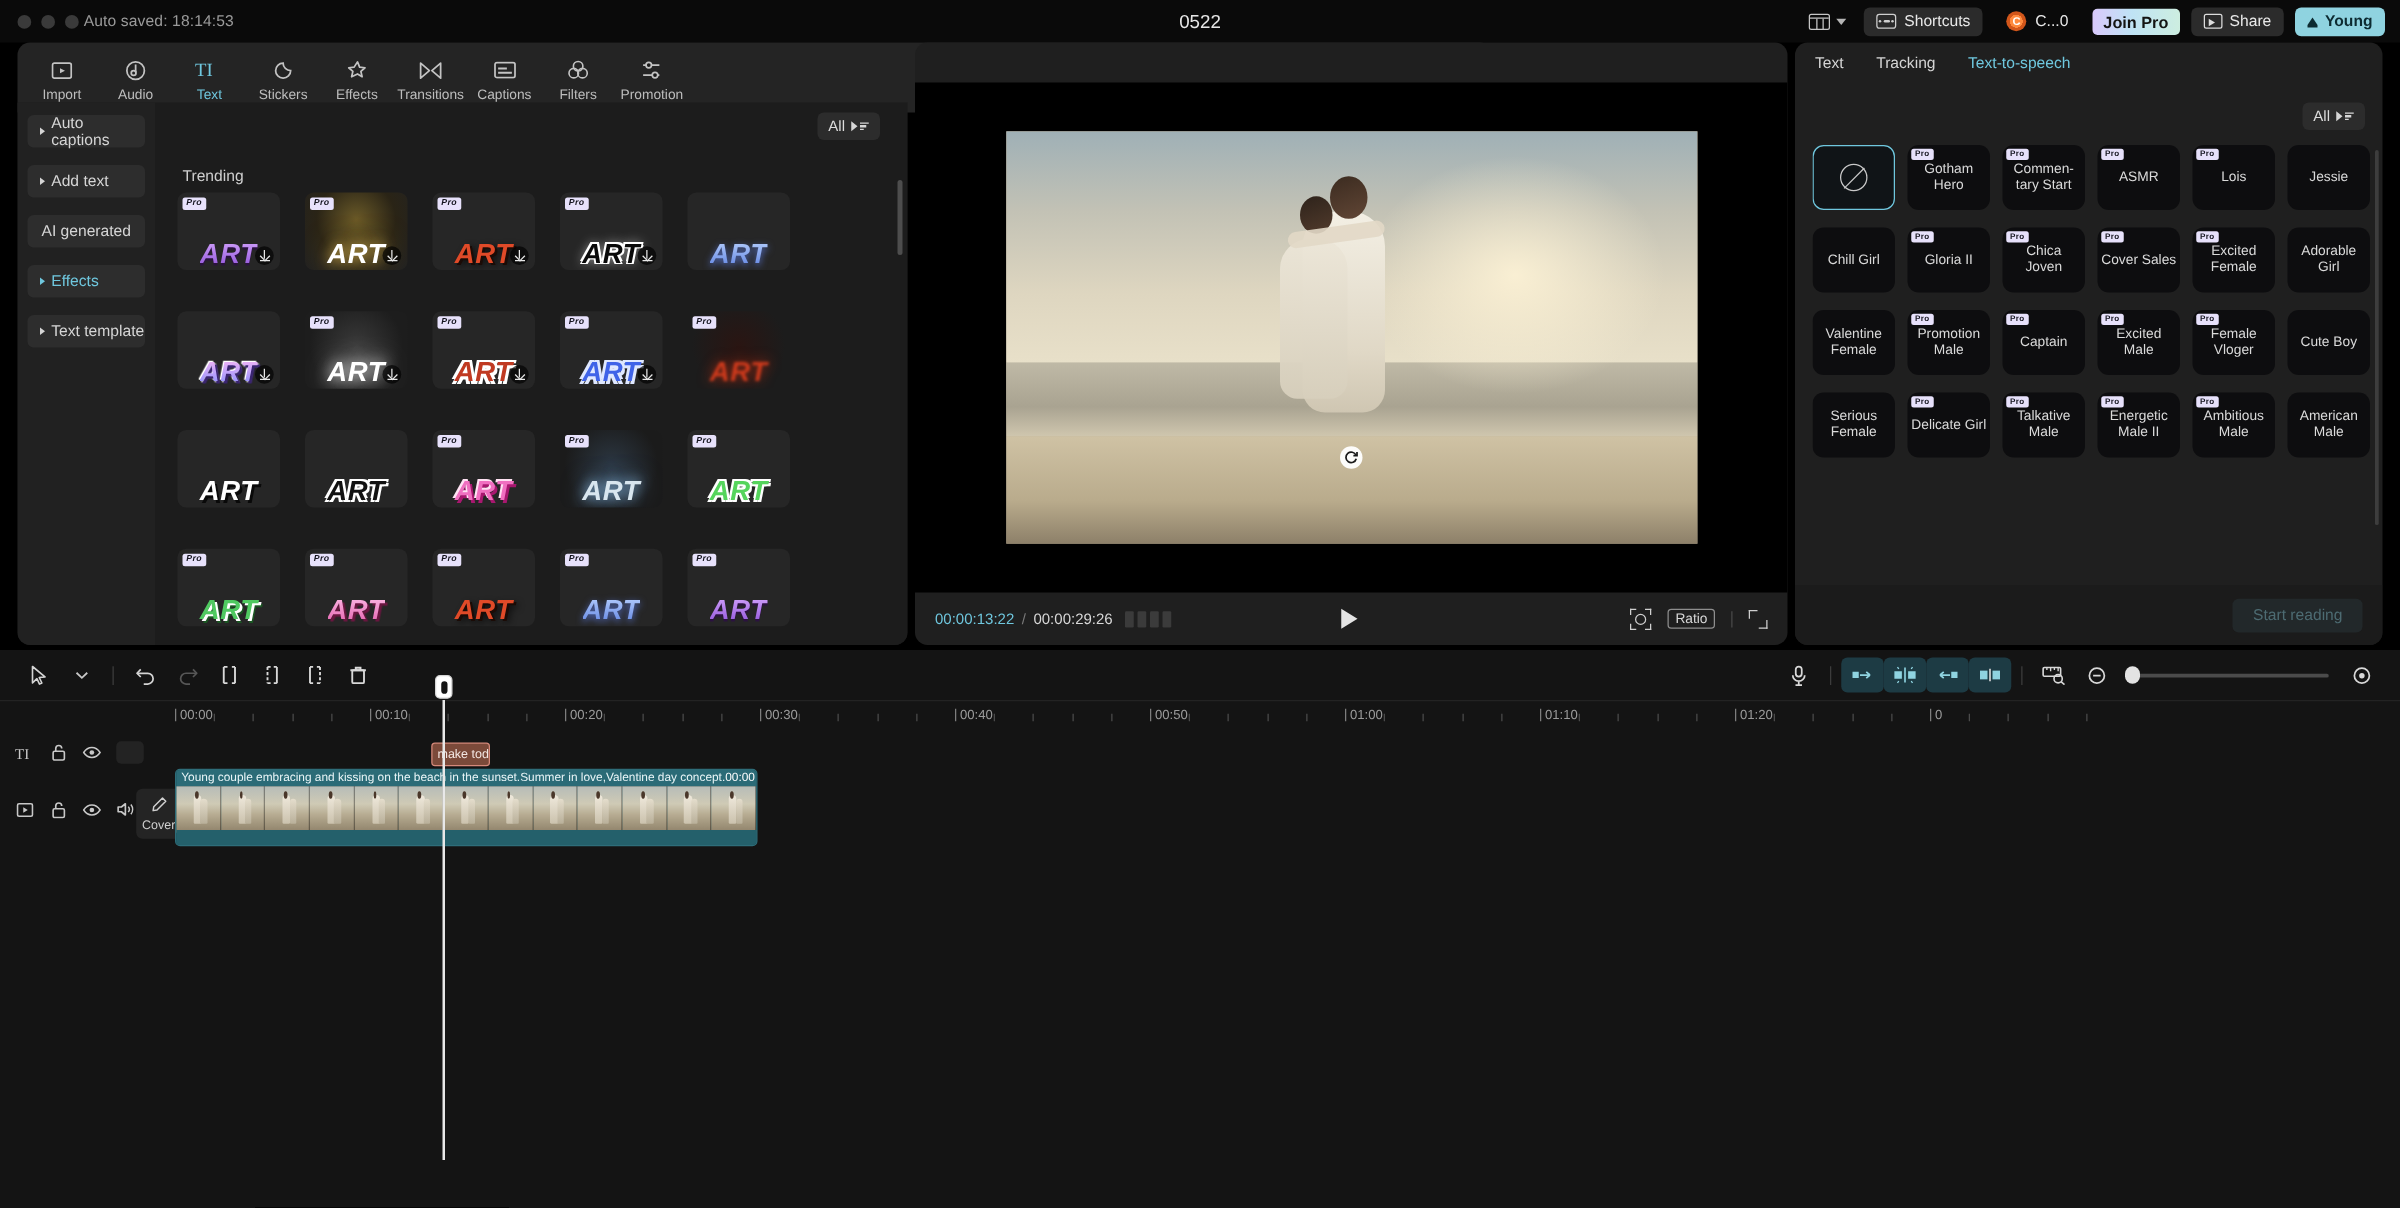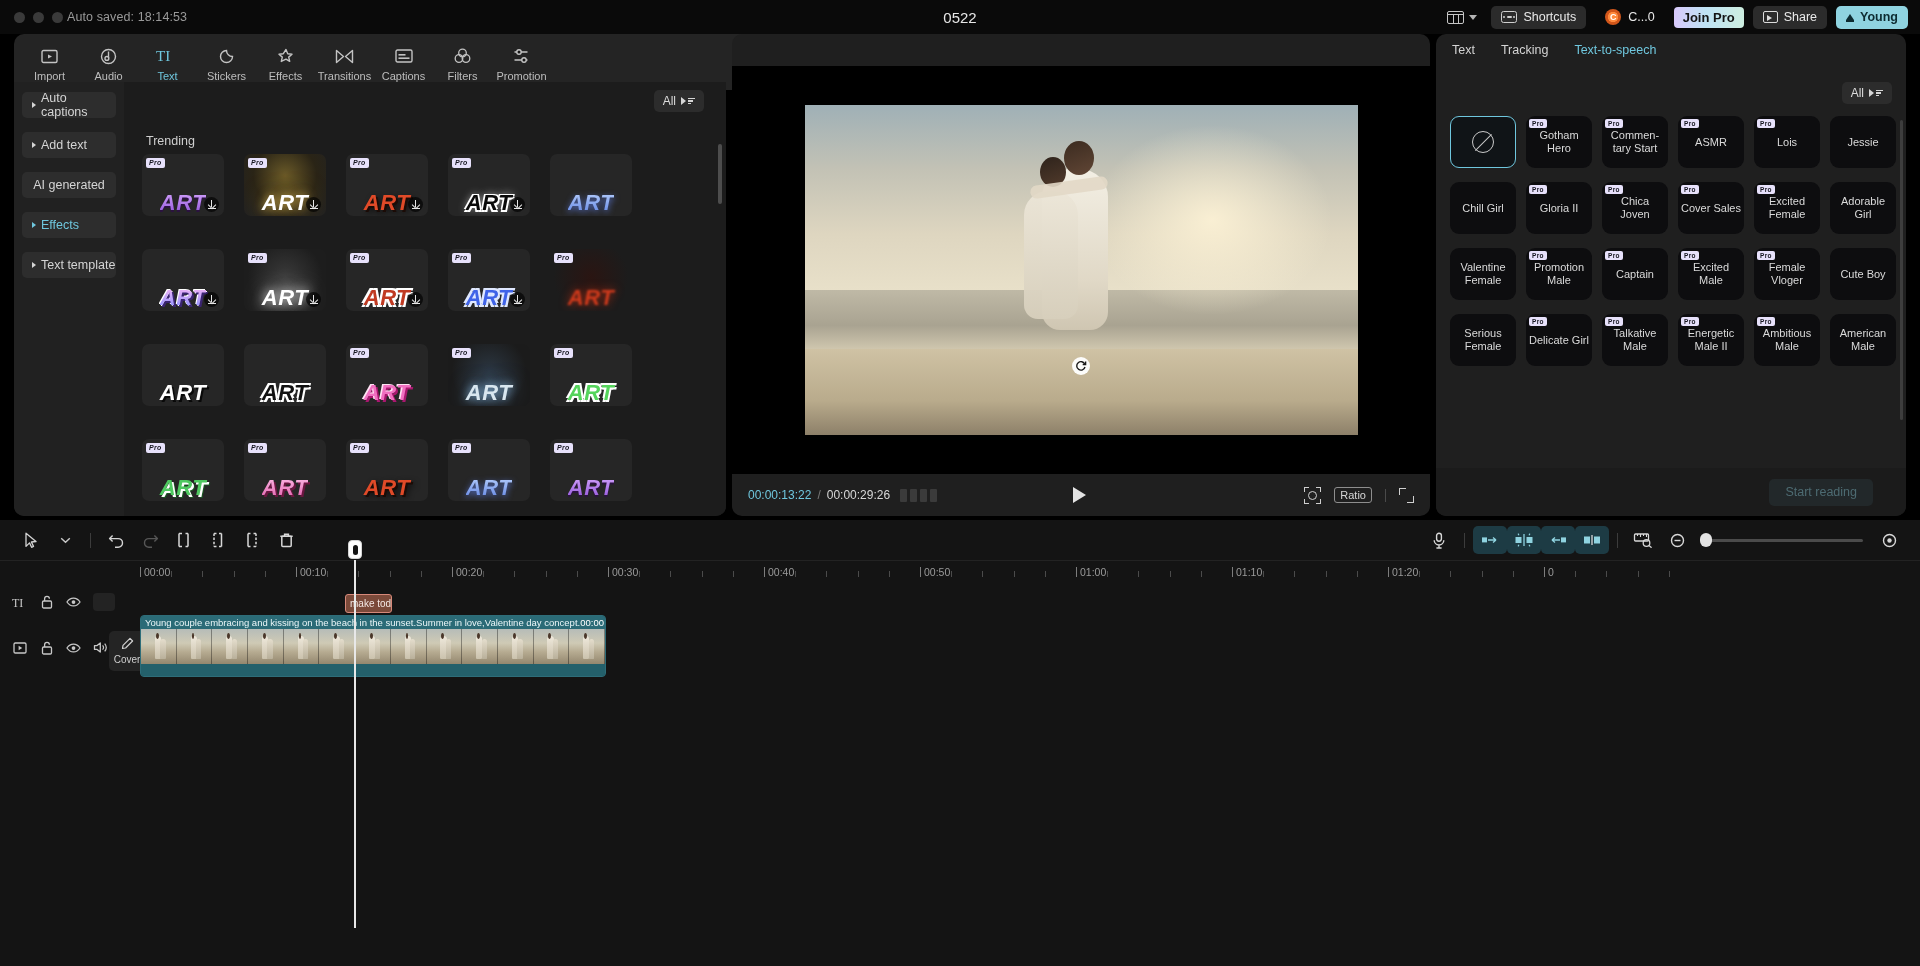"Start reading" .rfoot { padding-right: 33px -> 16px }
